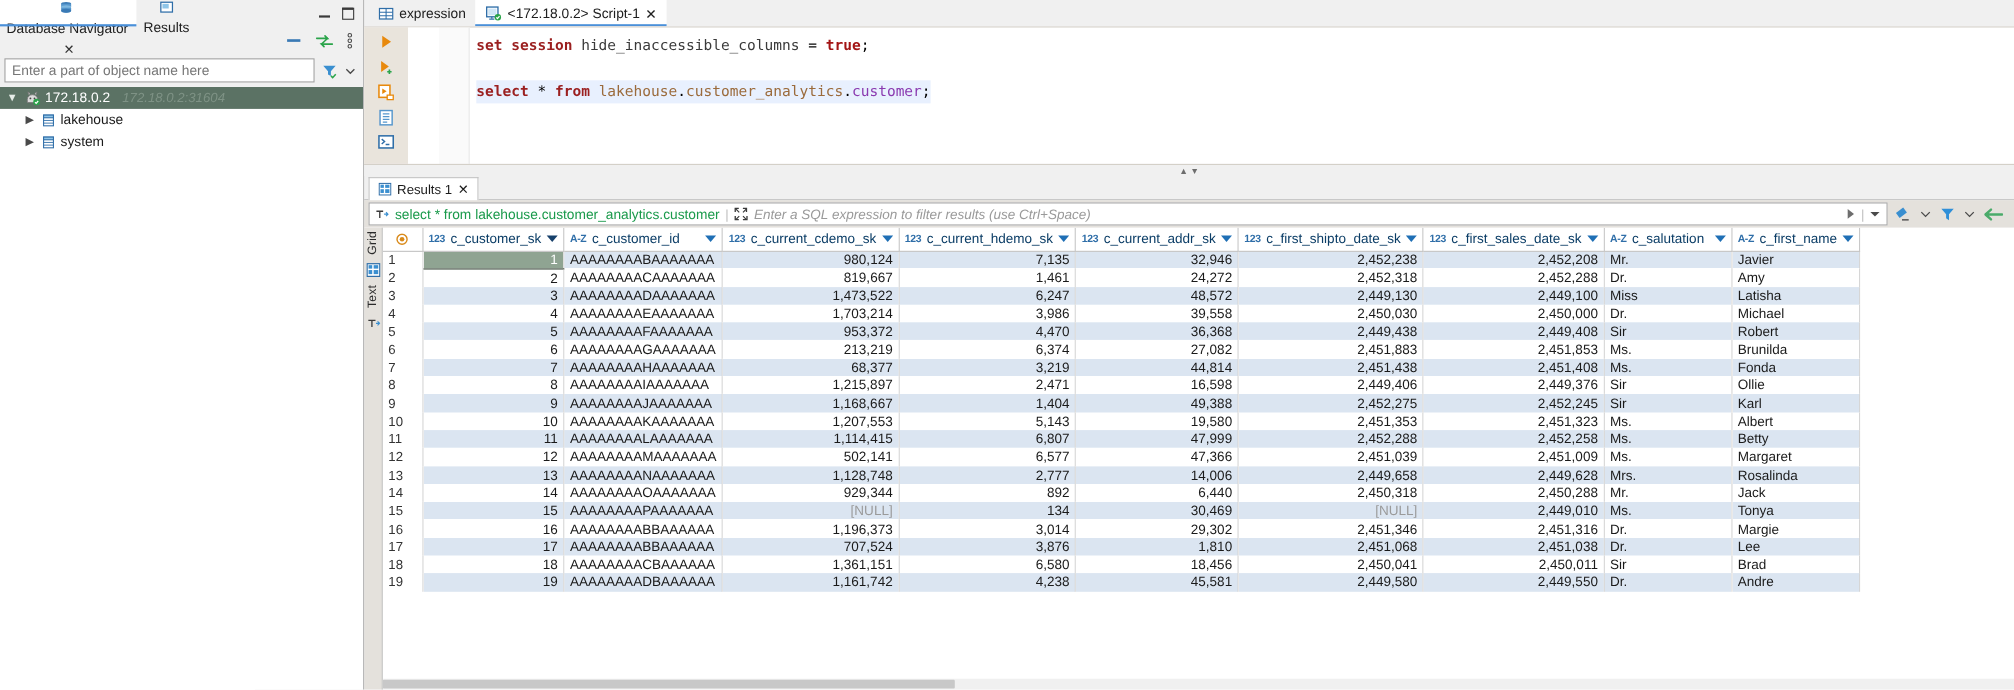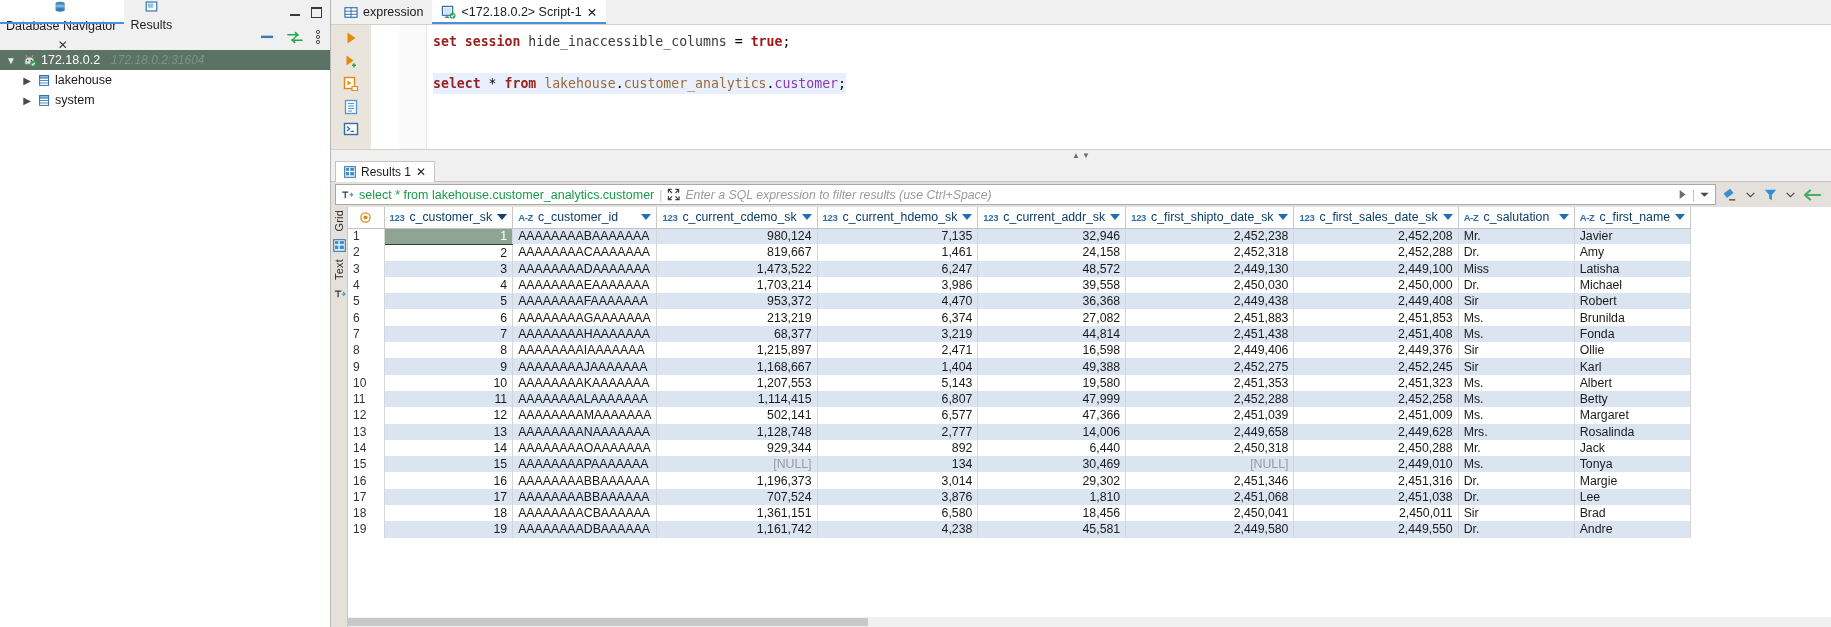"Enter a part of object" div.filter-row { html: none -> <div> <div>Enter a part of object name here</div> <span> <svg> <path></path> <path></path> </svg> </span> <span> <svg> <path></path> </svg> </span> </div> }
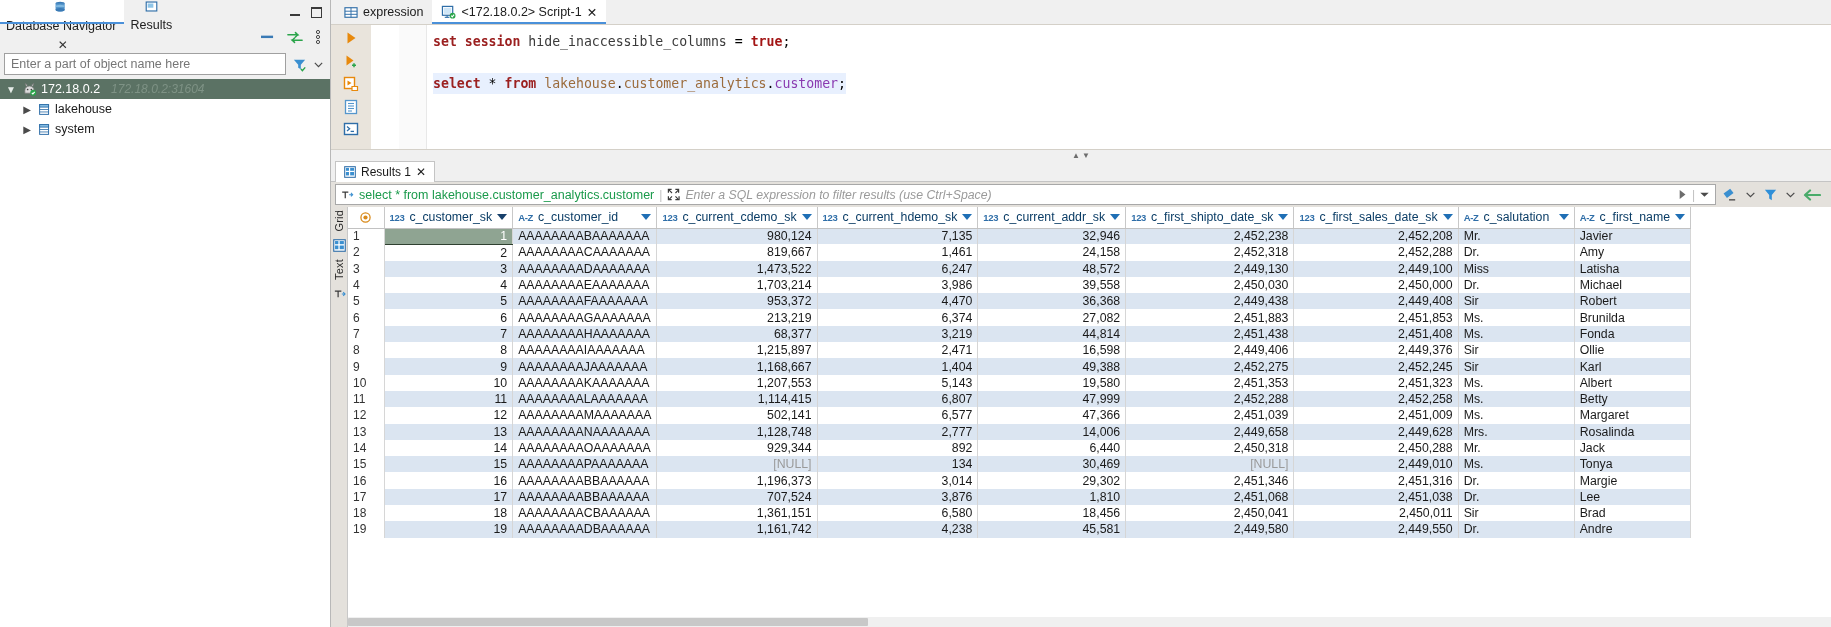"24,158" td.num { text: 24,158 -> 24,272 }
